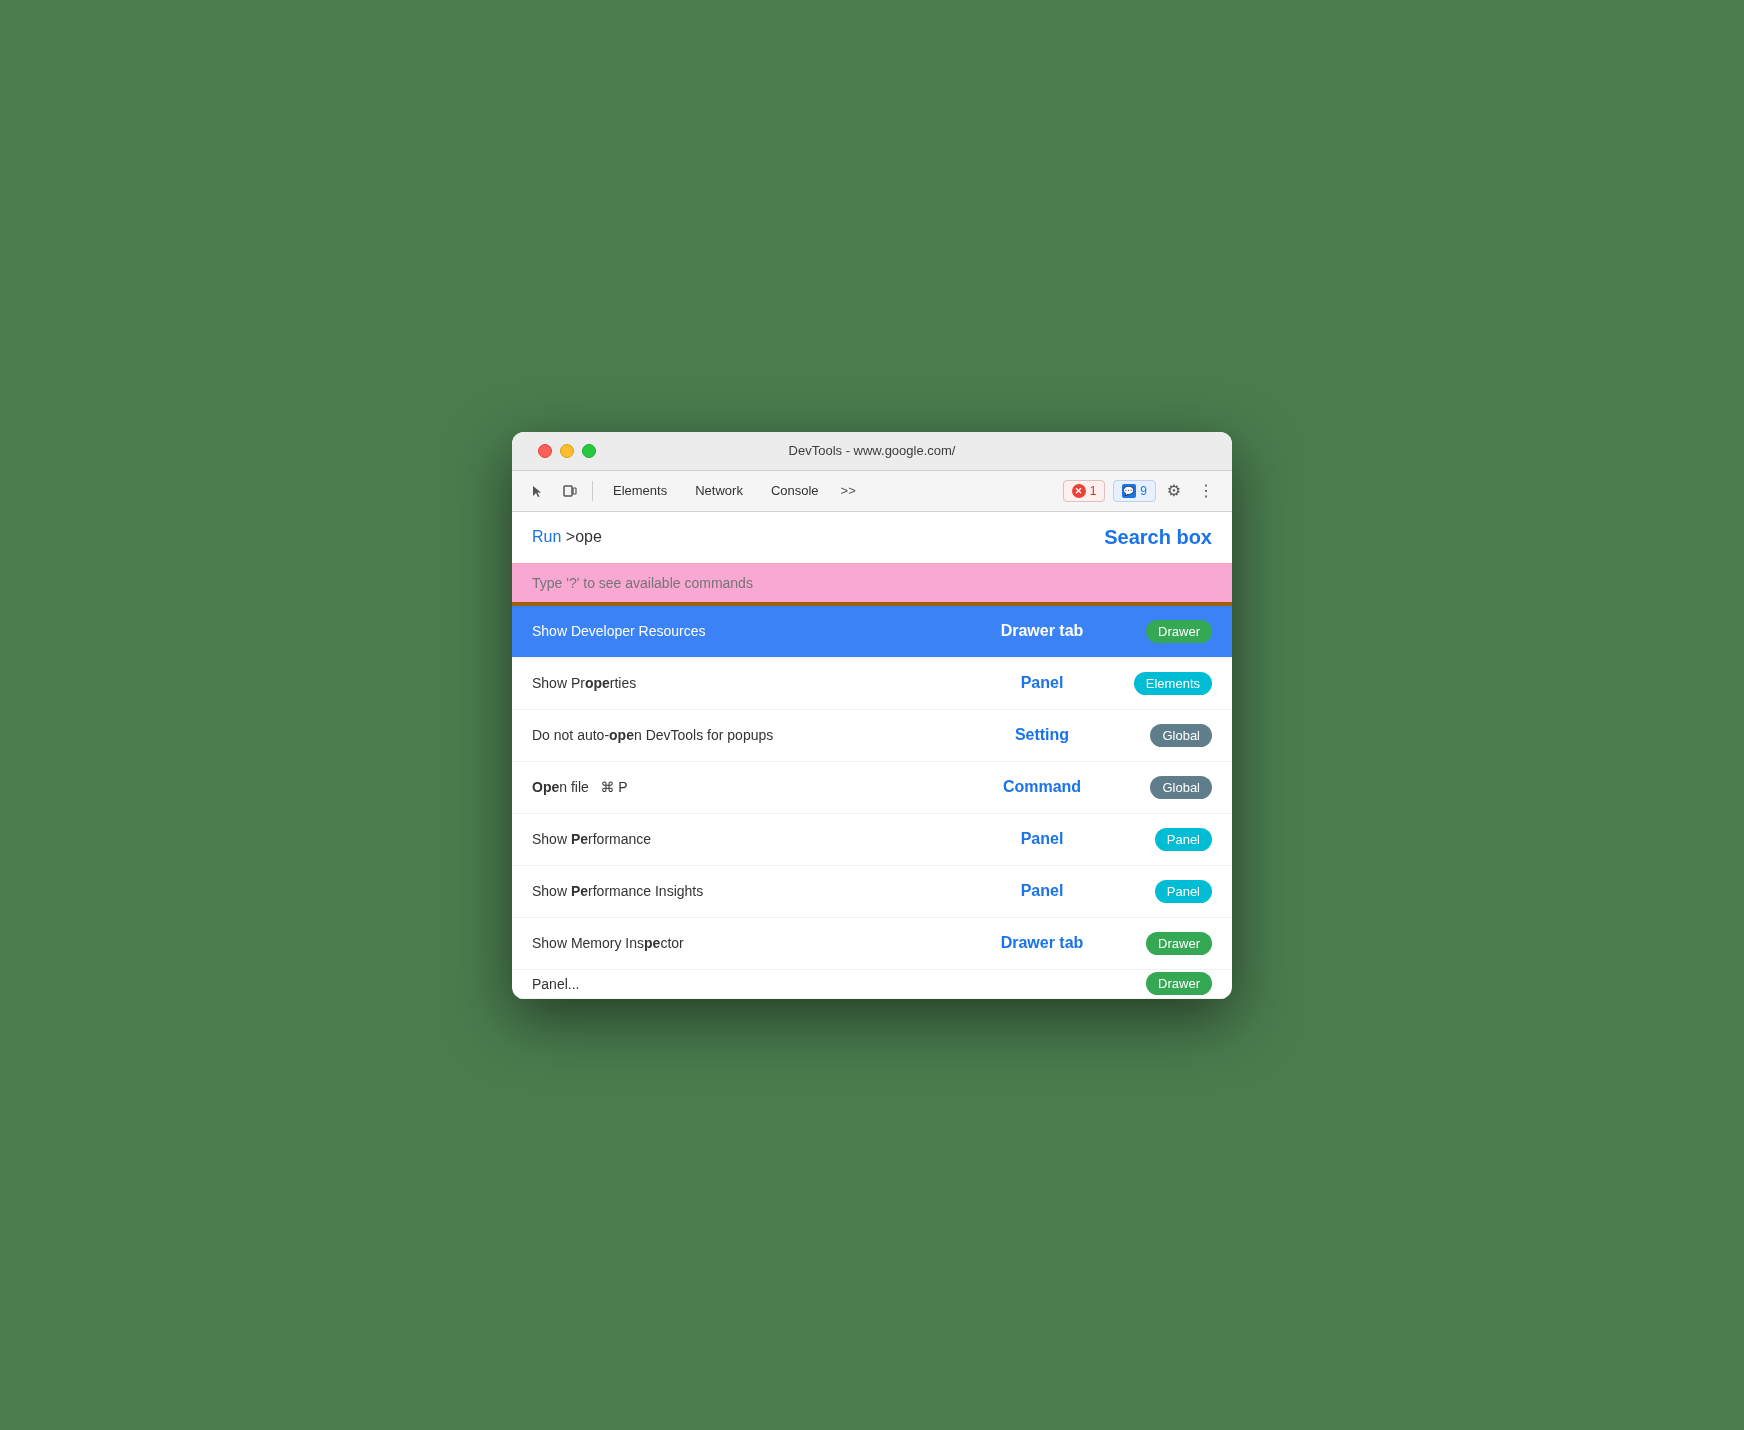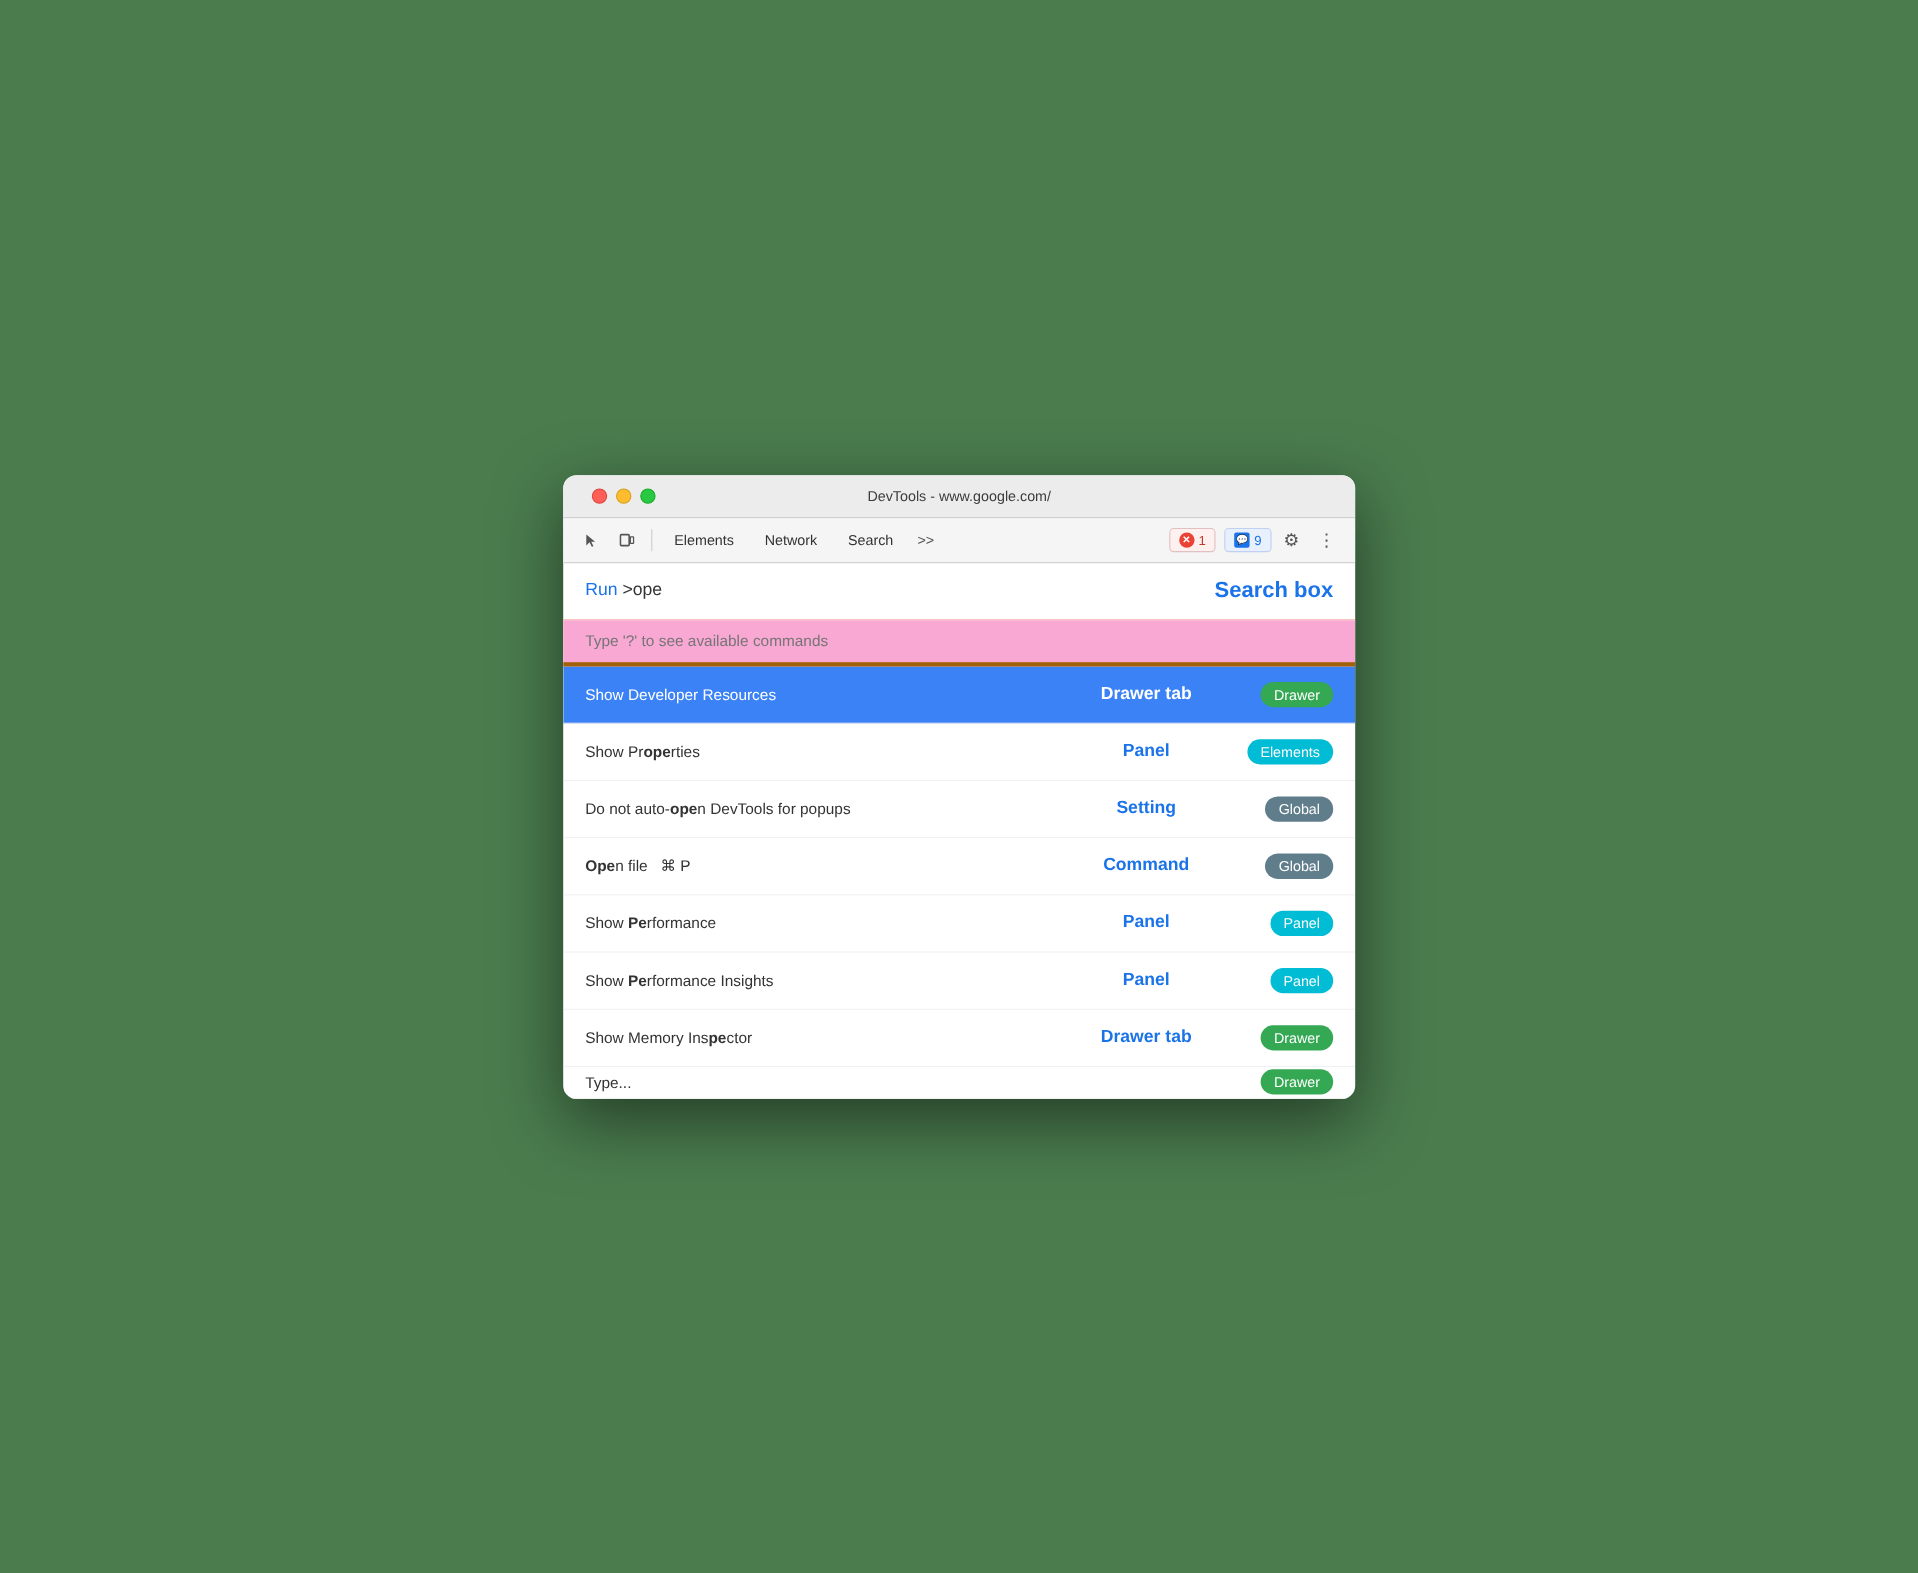"Search" div.toolbar-tab { text: Search -> Console }
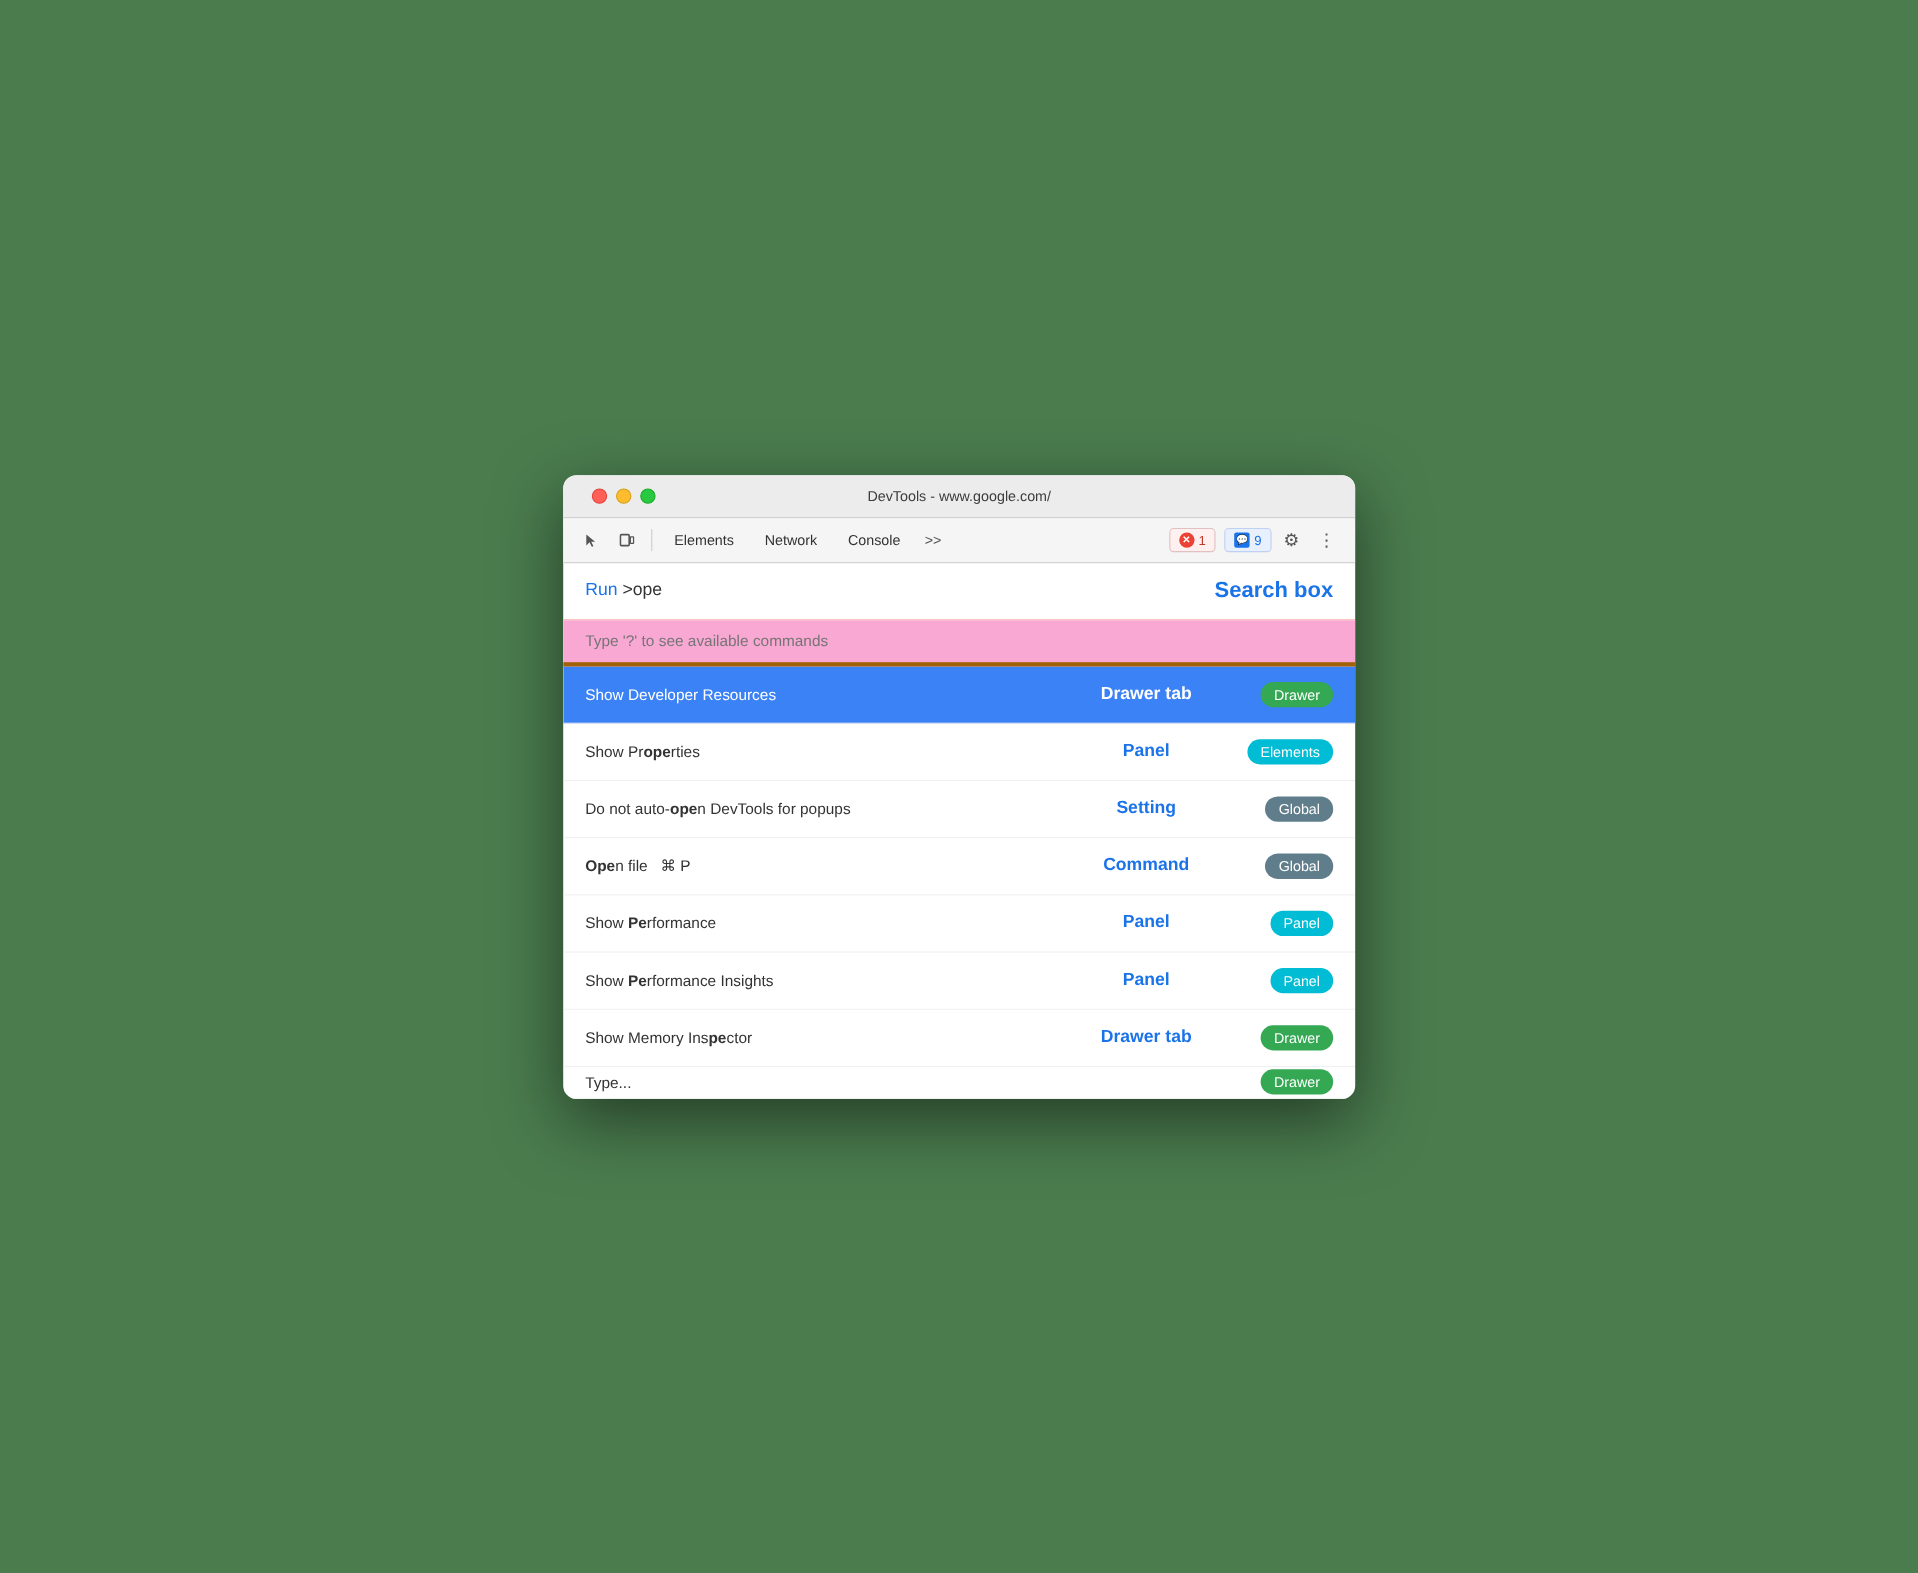"Type..." div.cmd-row-name { text: Type -> Panel }
